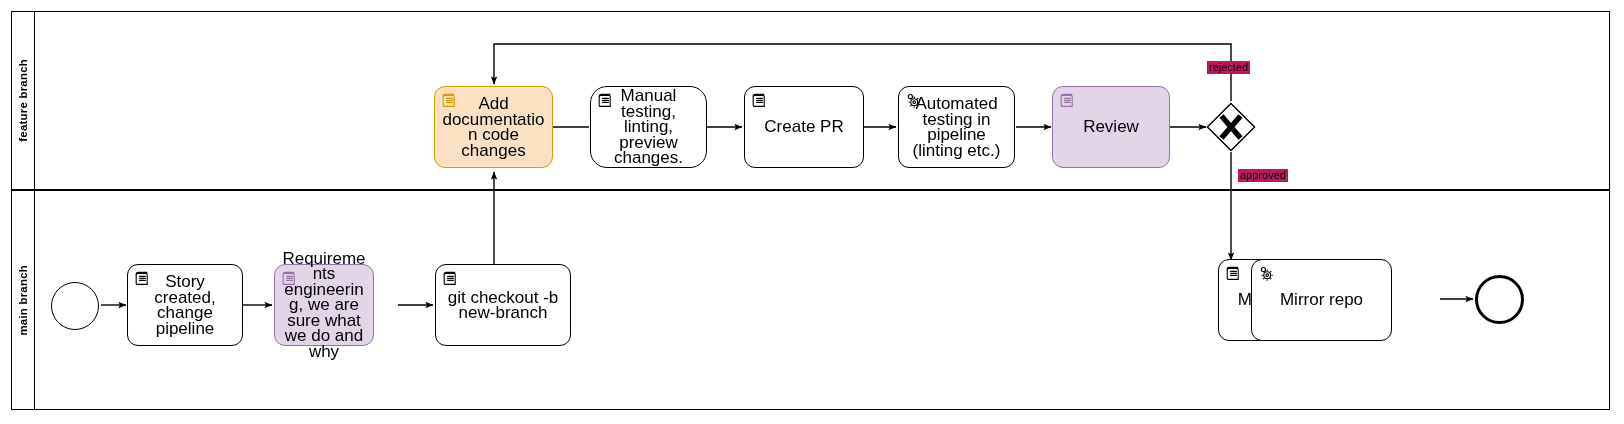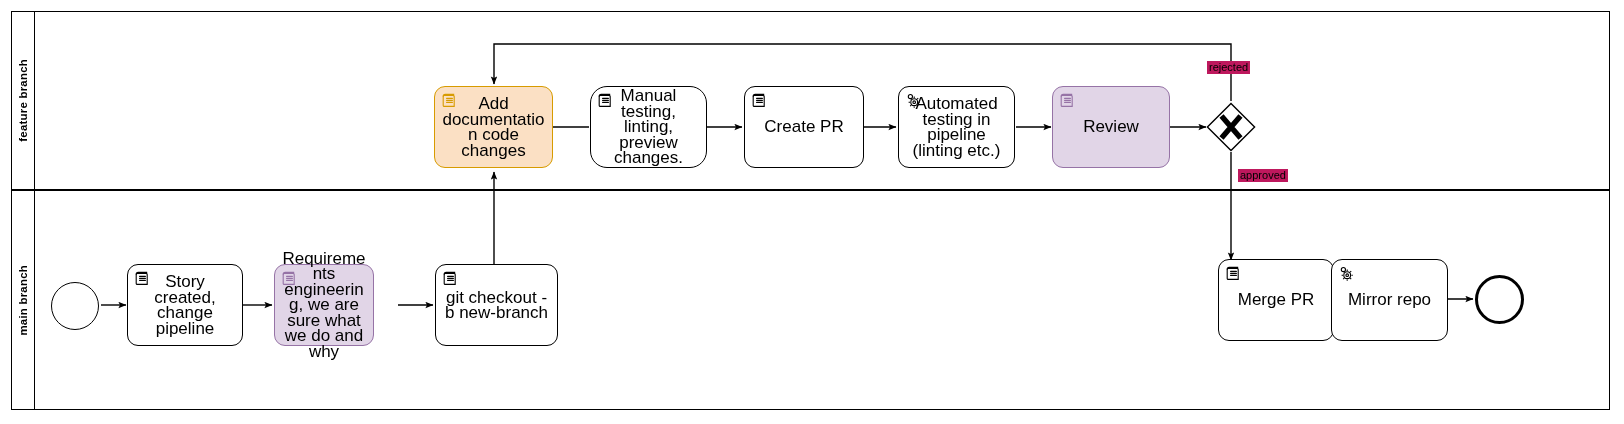"git checkout -b new-branch" div.task { width: 123px -> 136px }
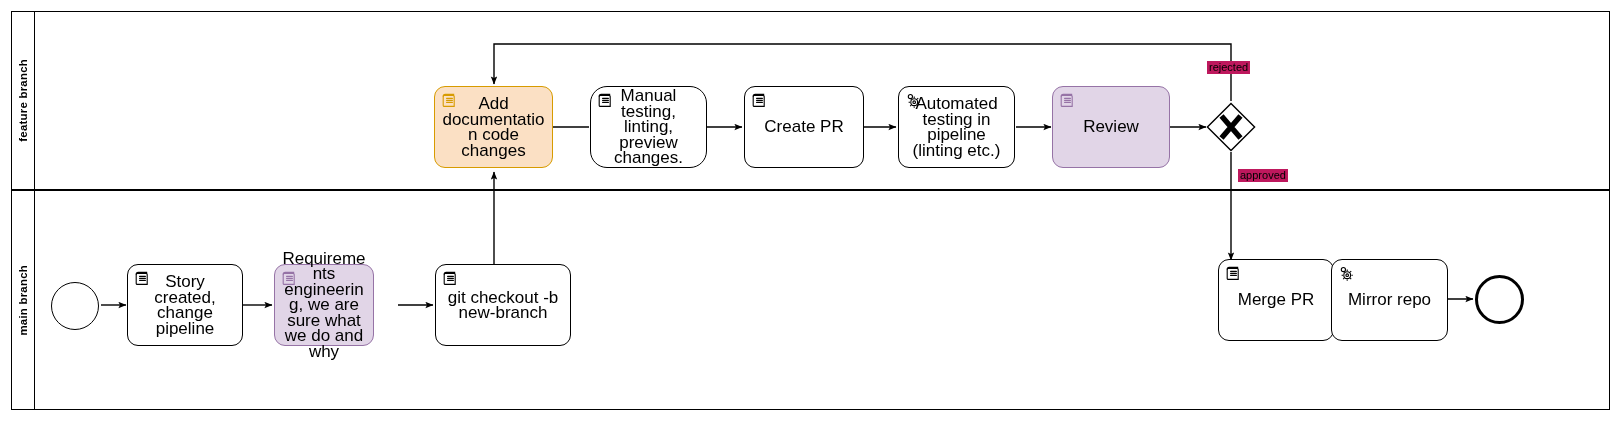"Mirror repo" div.task { left: 1331px -> 1251px; width: 117px -> 141px }
